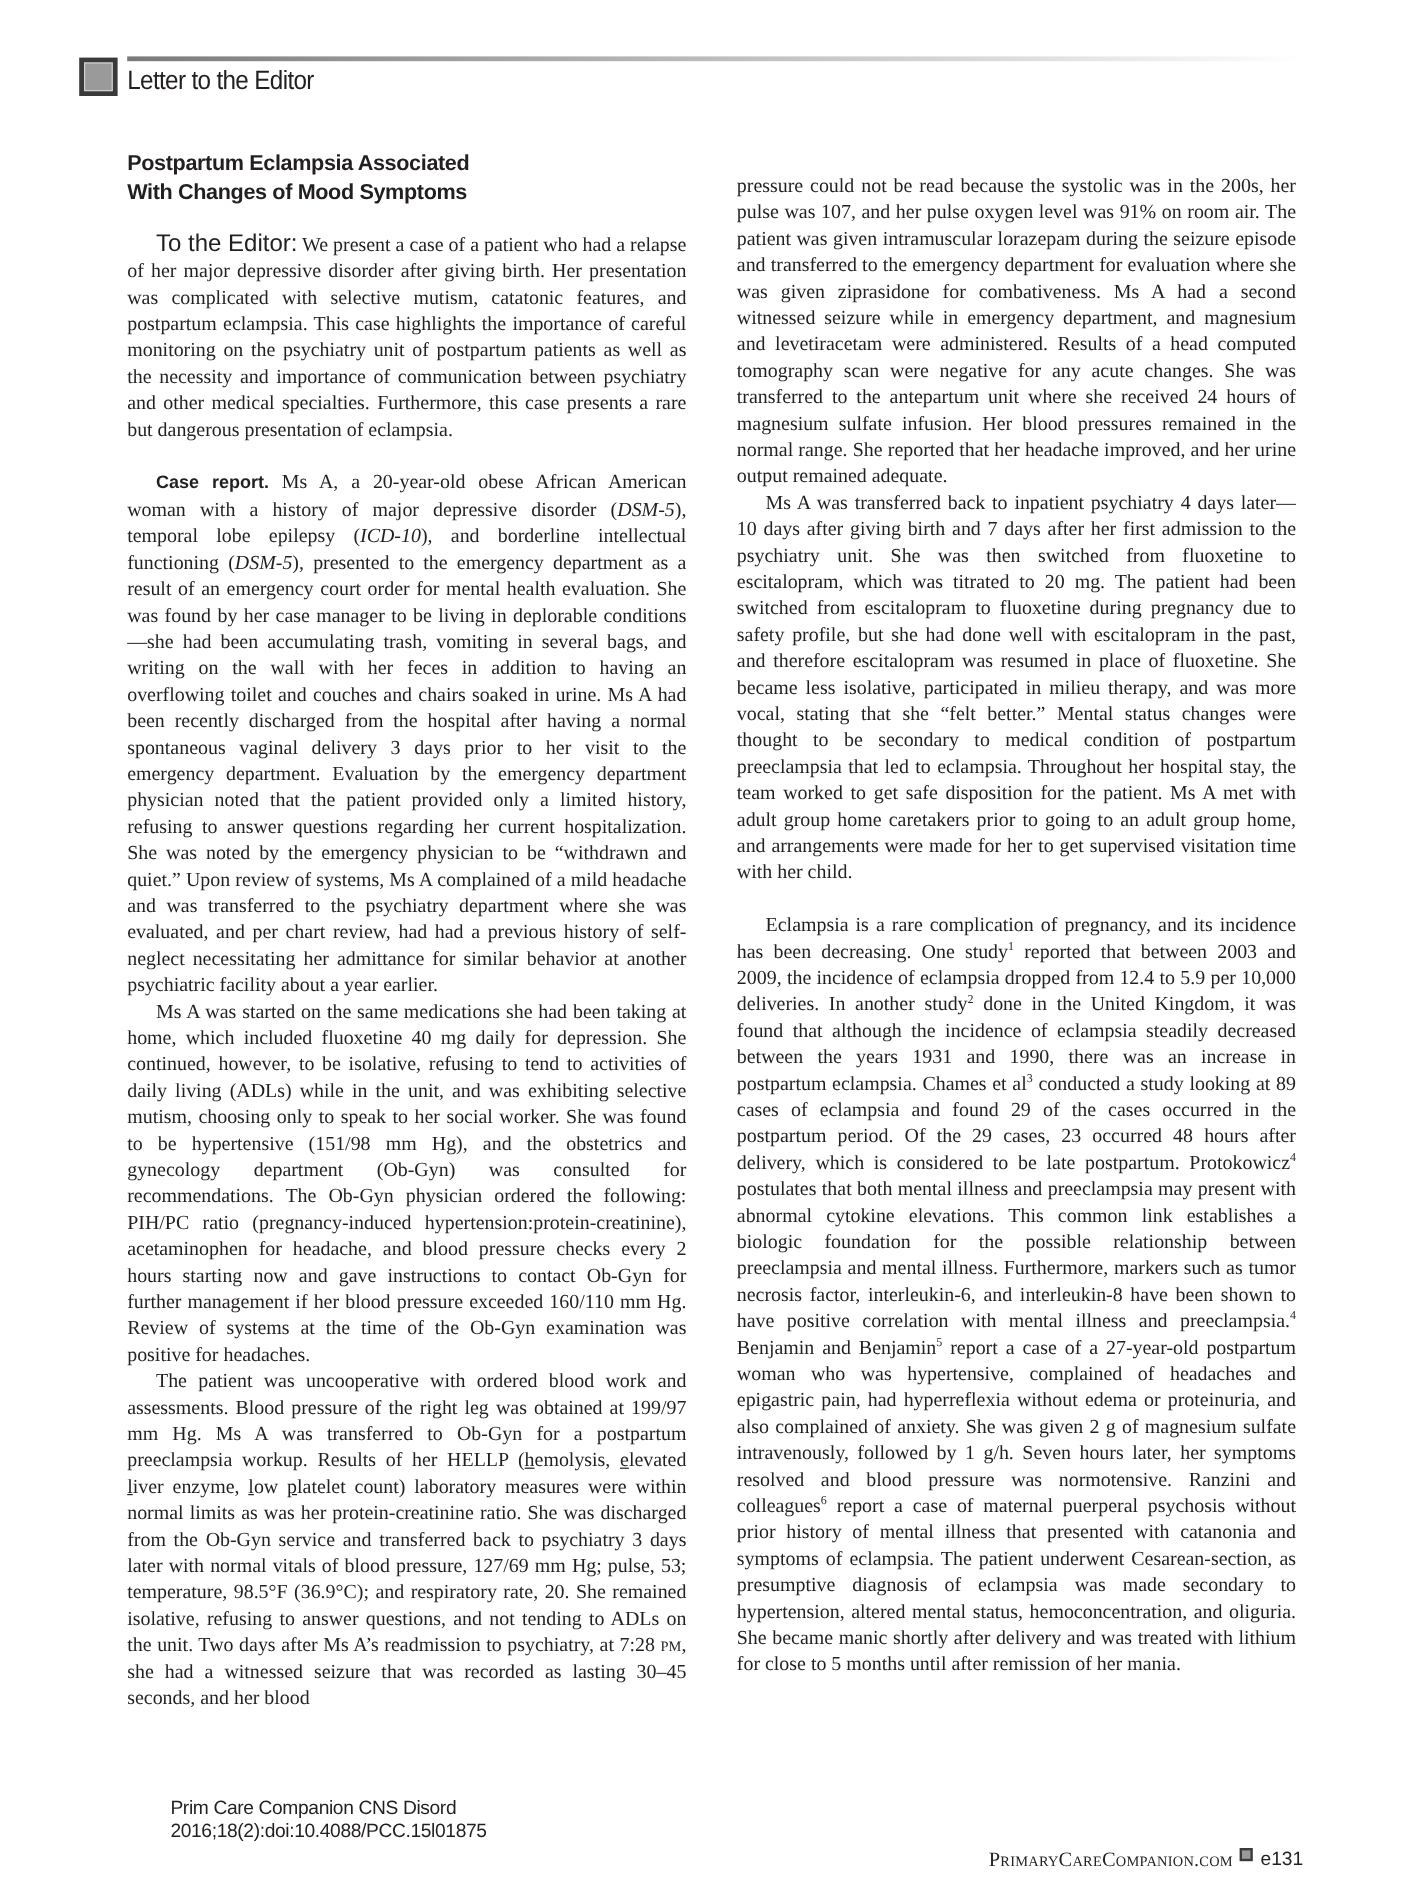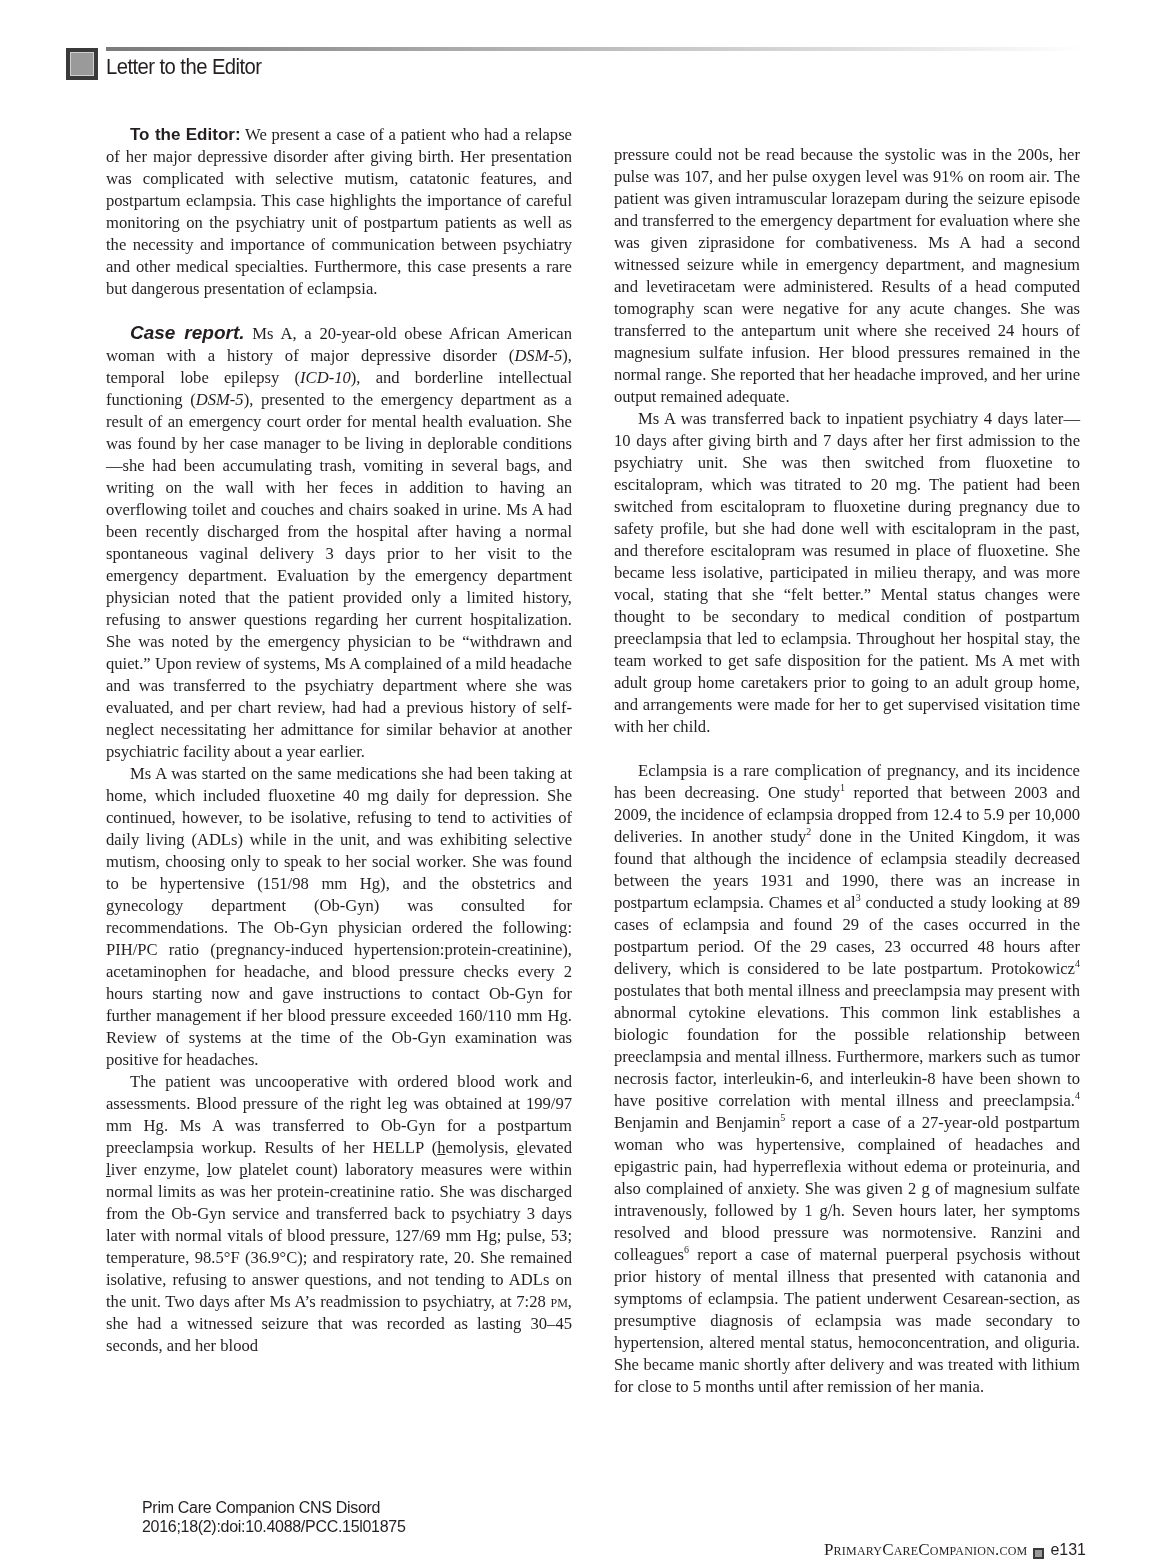"Postpartum Eclampsia Associated" h1.article-title { html: none -> <h1> <span>Postpartum Eclampsia Associated</span><br> <span>With Changes of Mood Symptoms</span> </h1> }
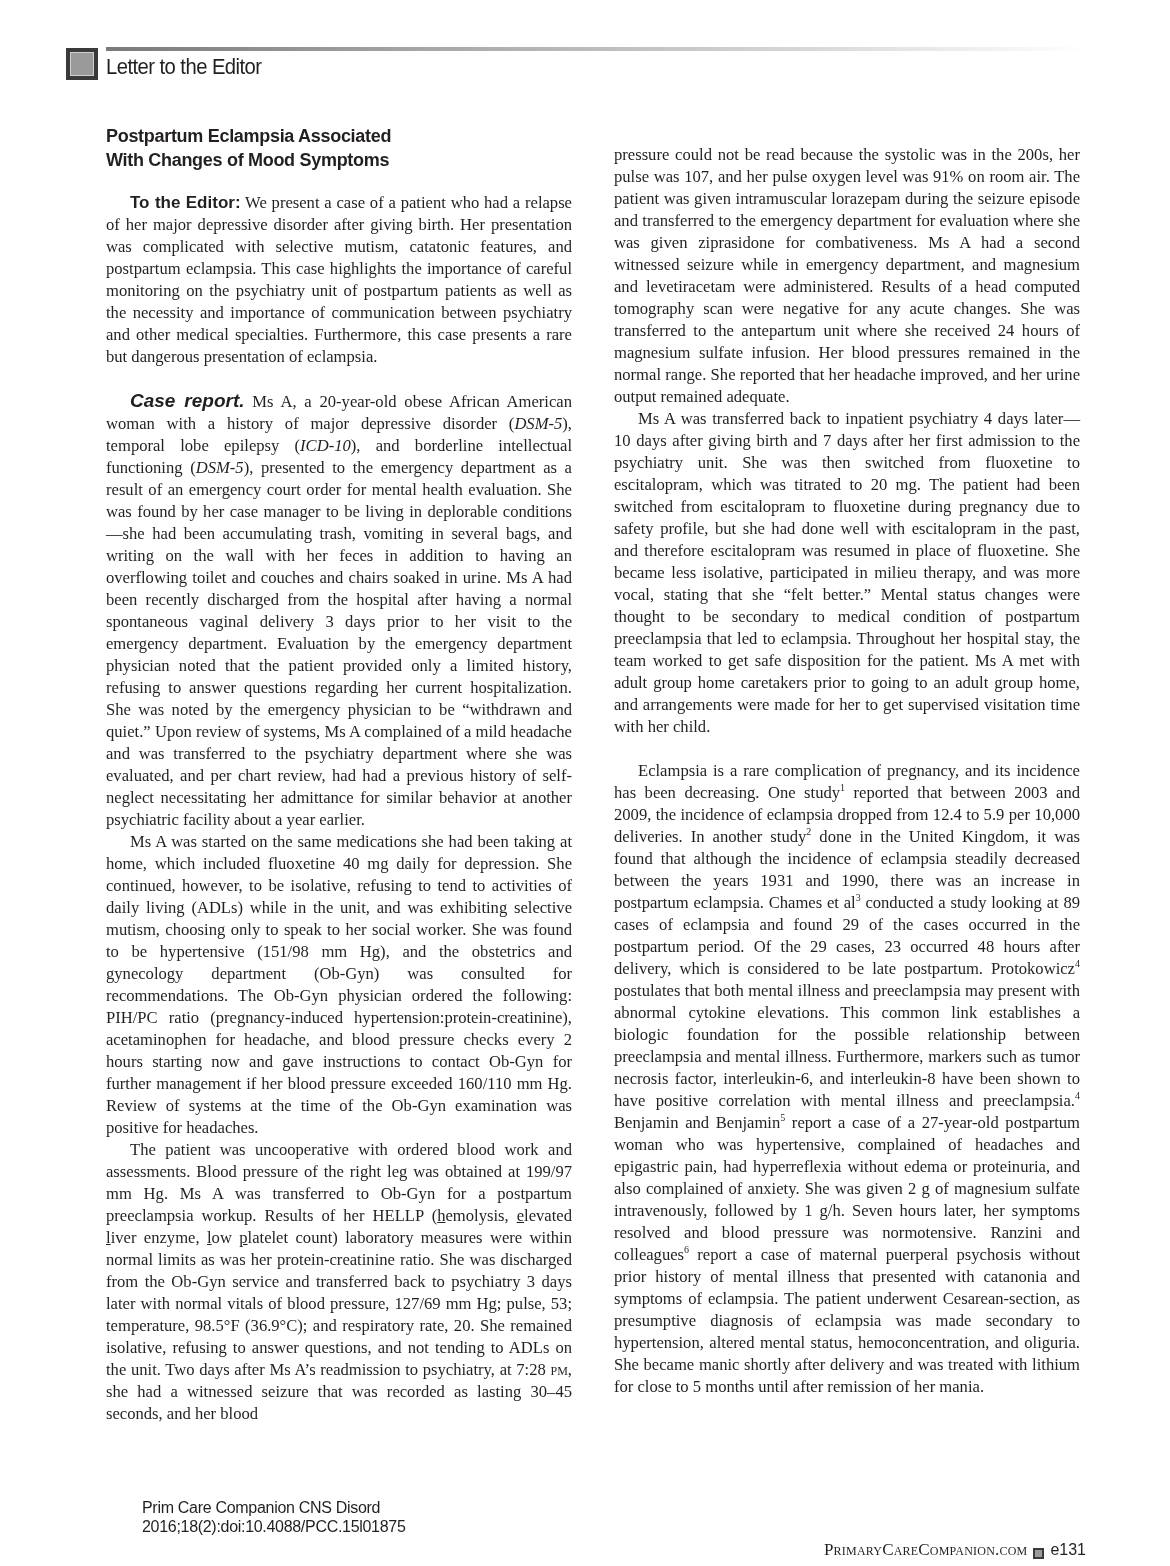"To the Editor:" .lead-sans { font-size: 17px -> 20px; font-weight: bold -> normal }
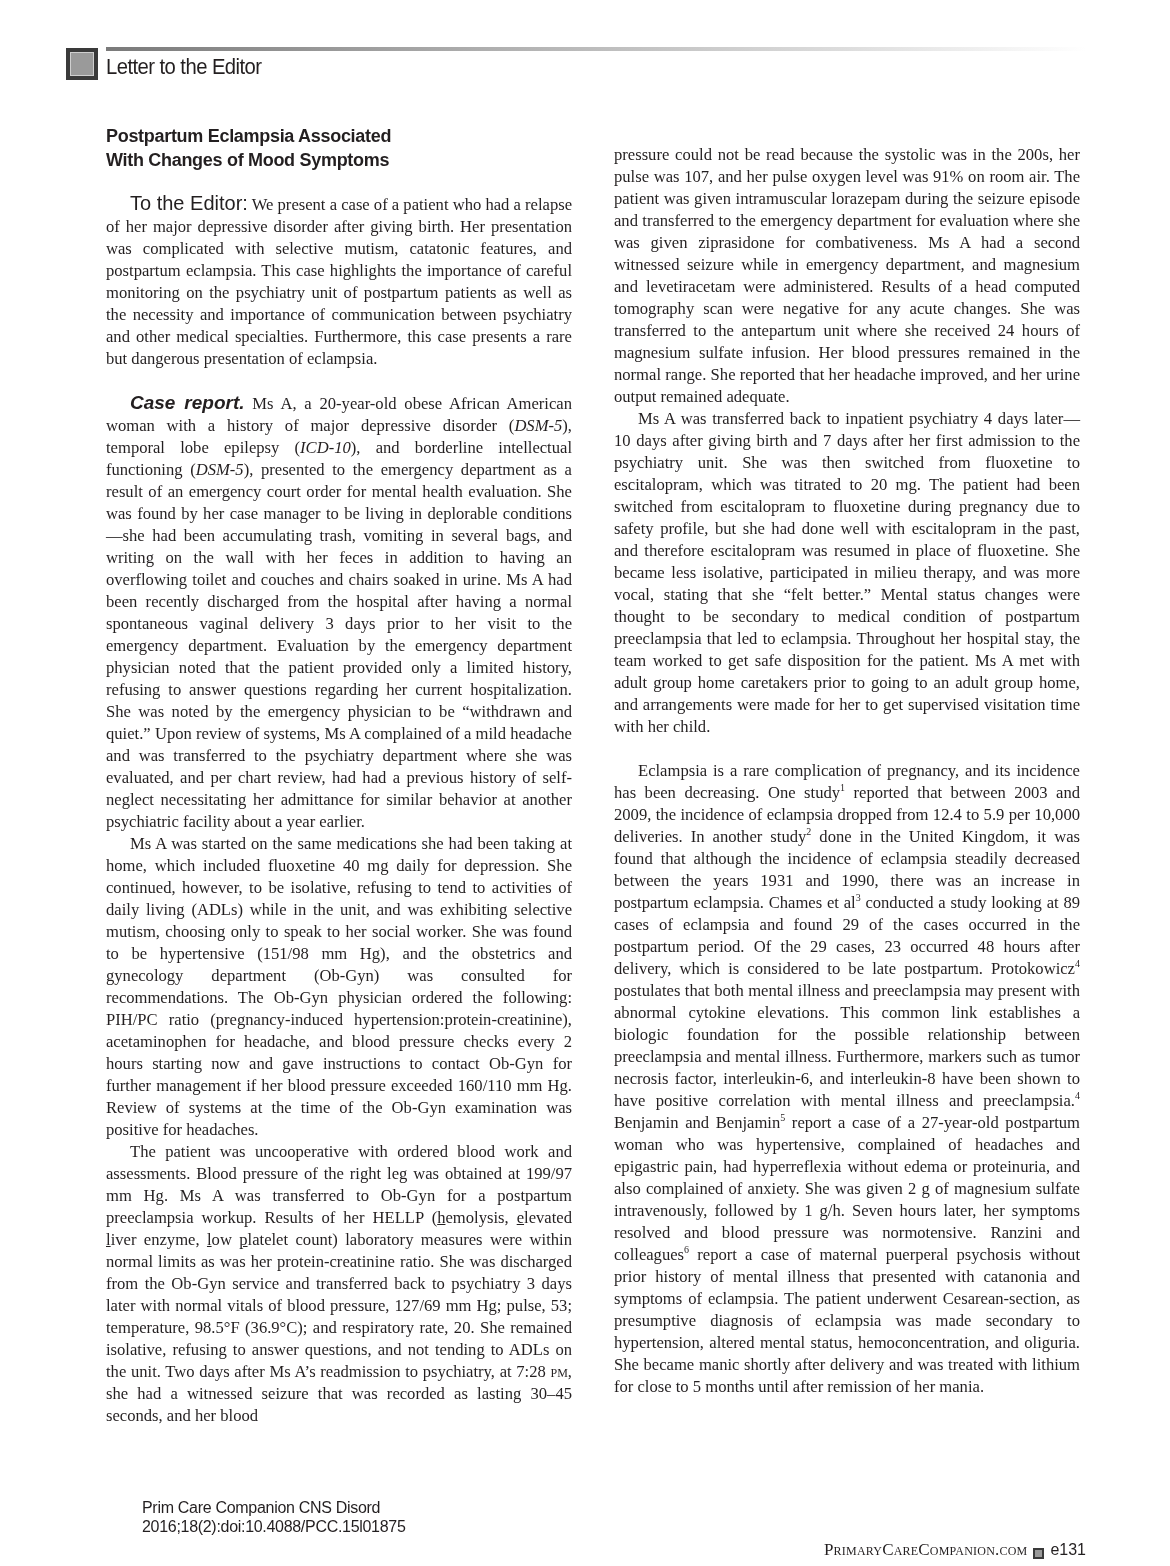"Case report." .lead-sans-italic { font-size: 19px -> 15px; font-style: italic -> none }
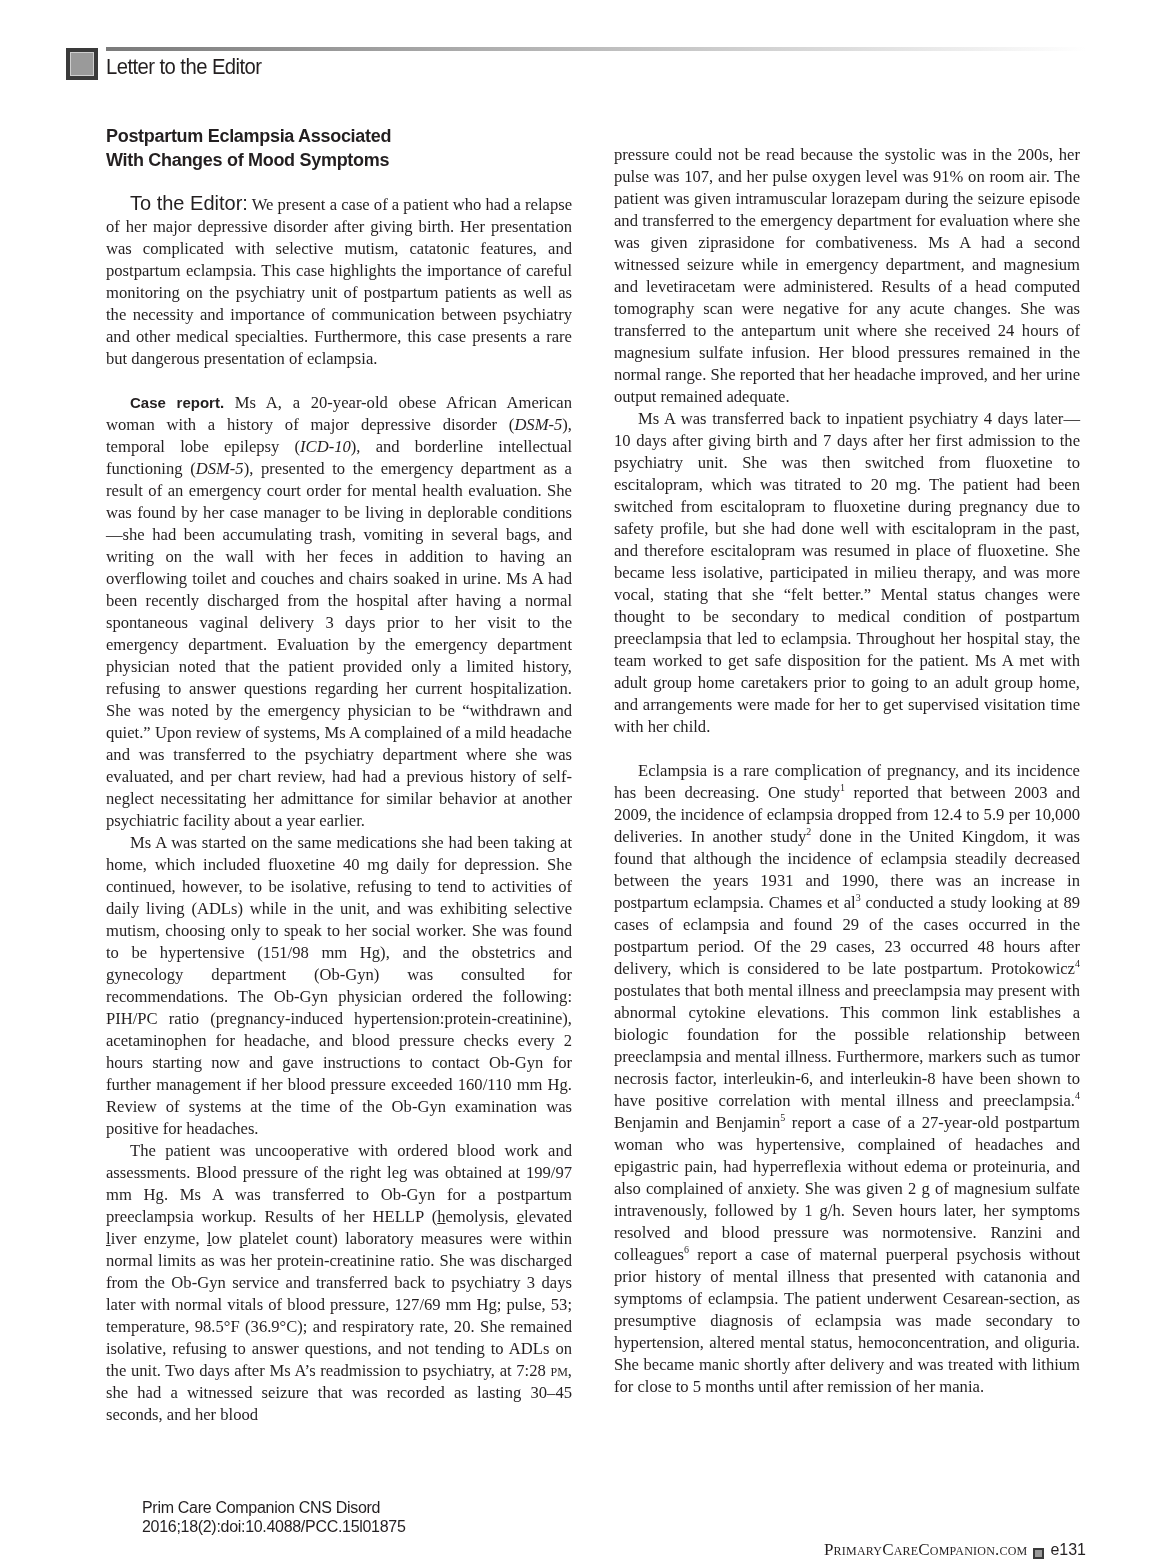"PrimaryCareCompanion.com" .footer-right { align-items: flex-end -> flex-start }
